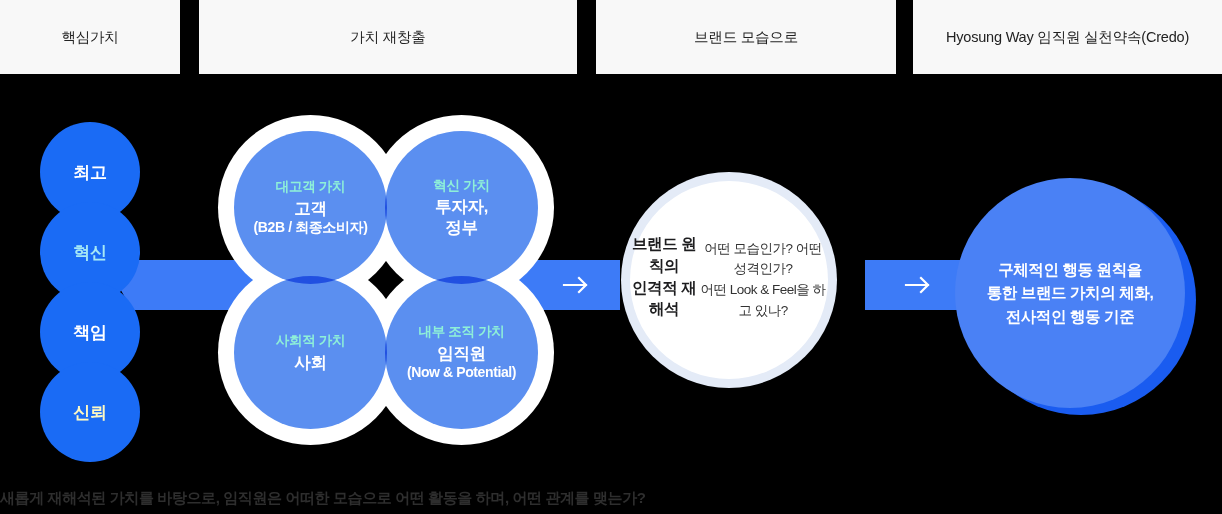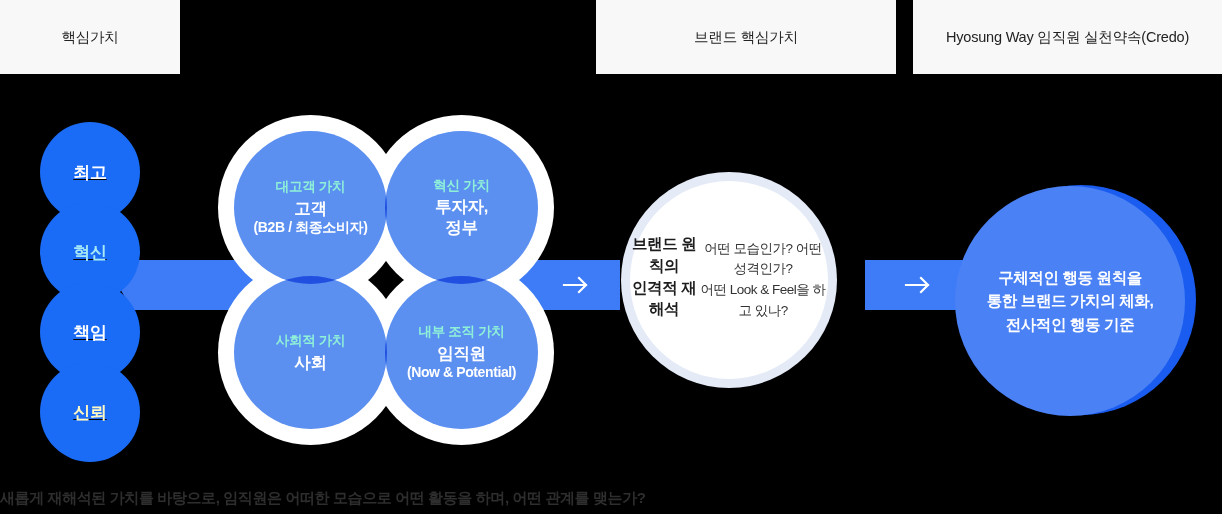"가치 재창출" div.hdr-box { html: none -> <div> <span>가치 재창출</span> </div> }
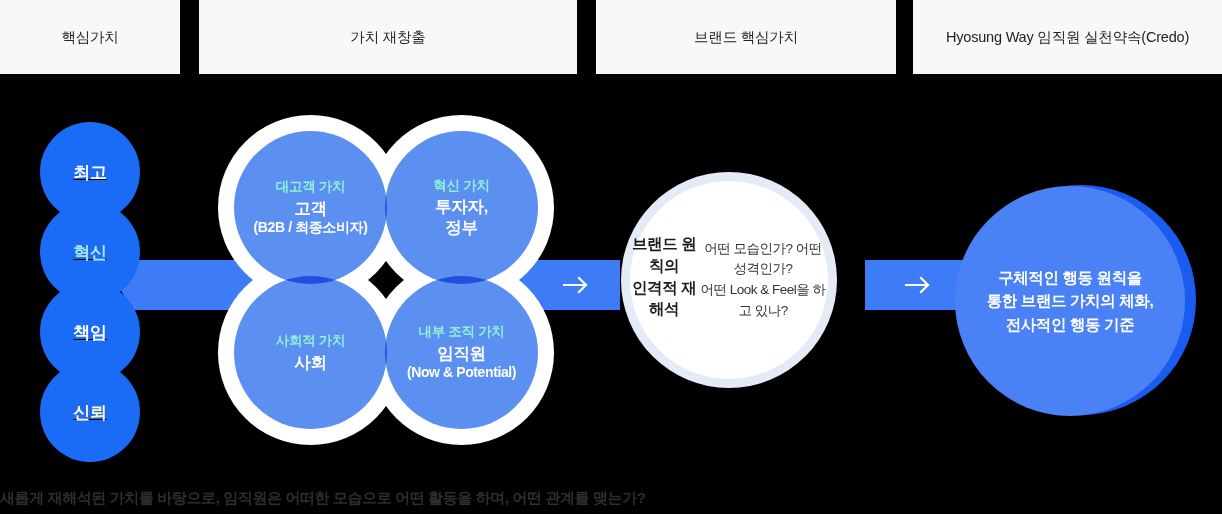"브랜드 핵심가치" span.hdr-label { text: 핵심가치 -> 모습으로 }
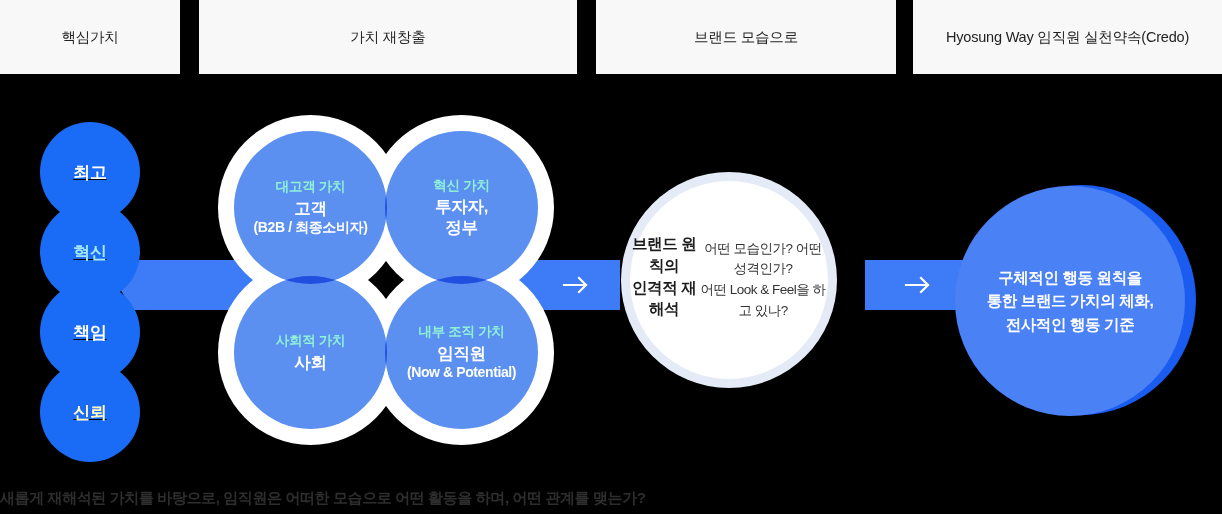"최고" .core-circle { text-decoration: underline -> none }
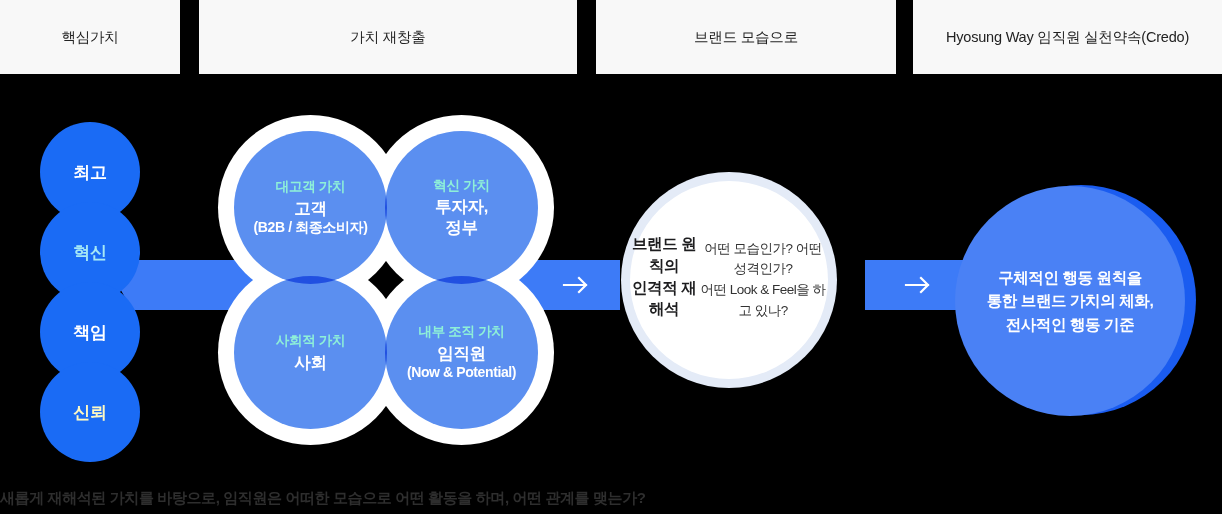"구체적인 행동 원칙을" #credo { top: 186px -> 178px }
